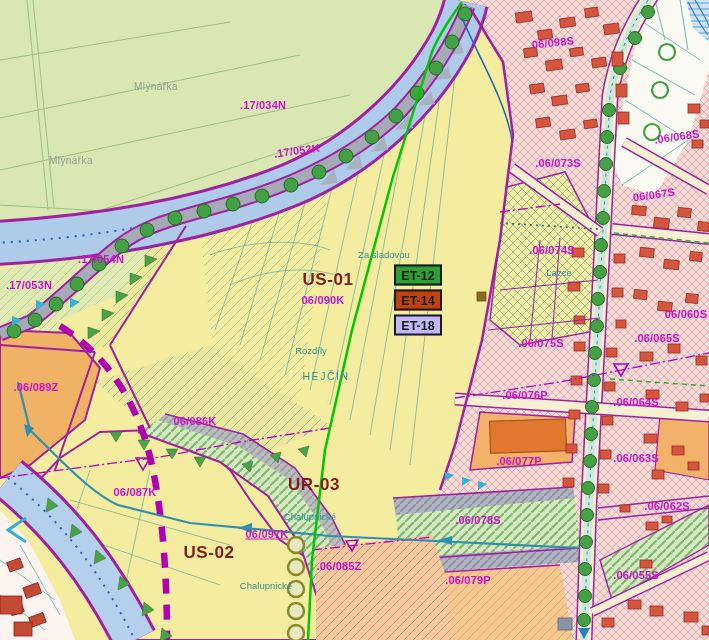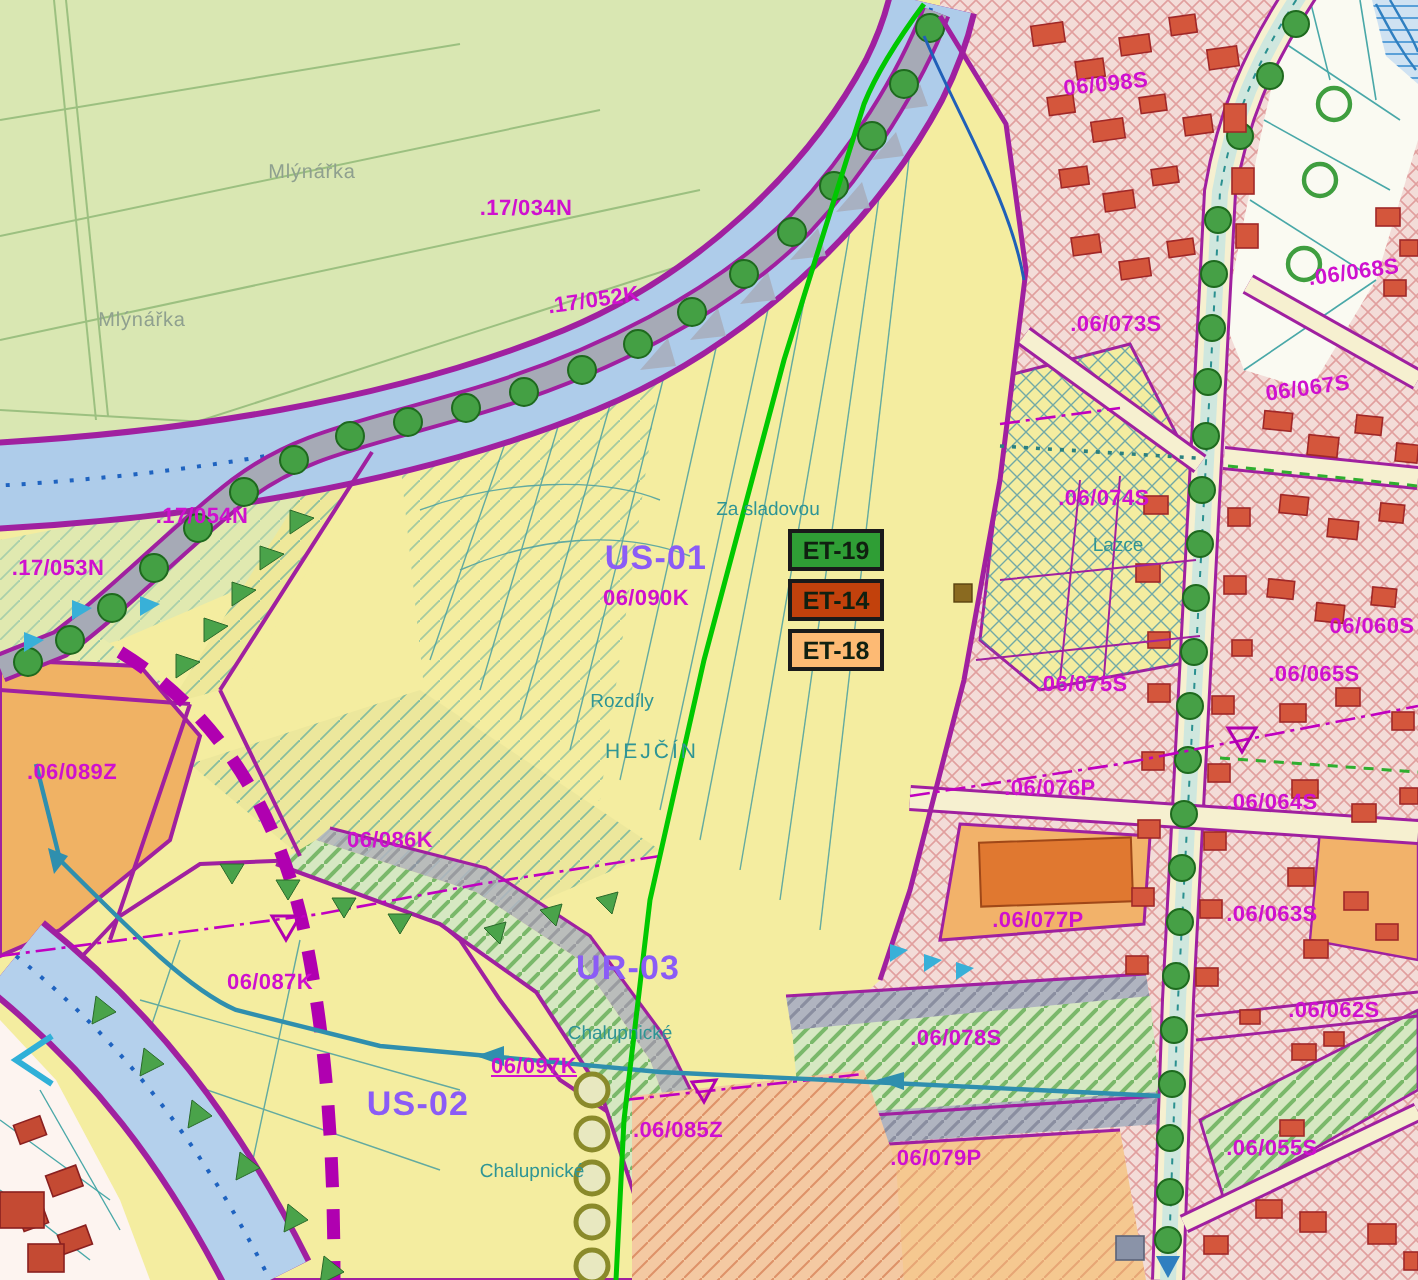"US-01" .zone { color: #8b5cf6 -> #7f1d1d }
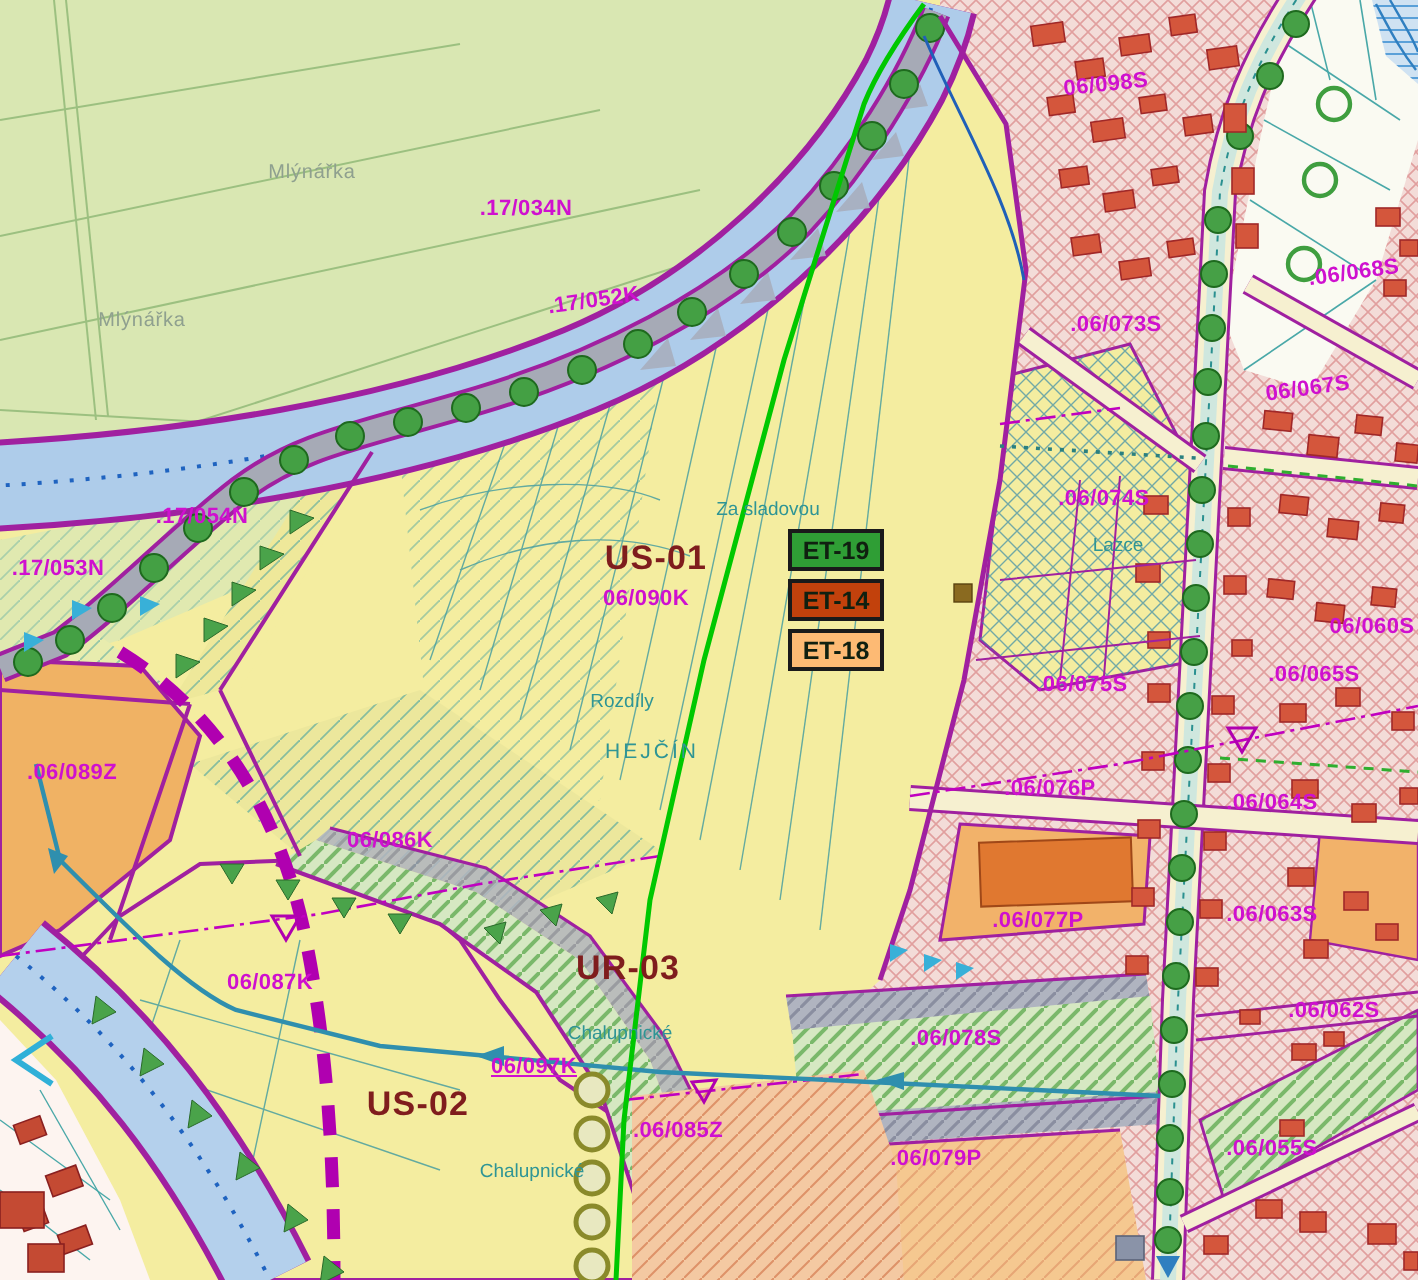"ET-19" div.et-box { text: ET-19 -> ET-12 }
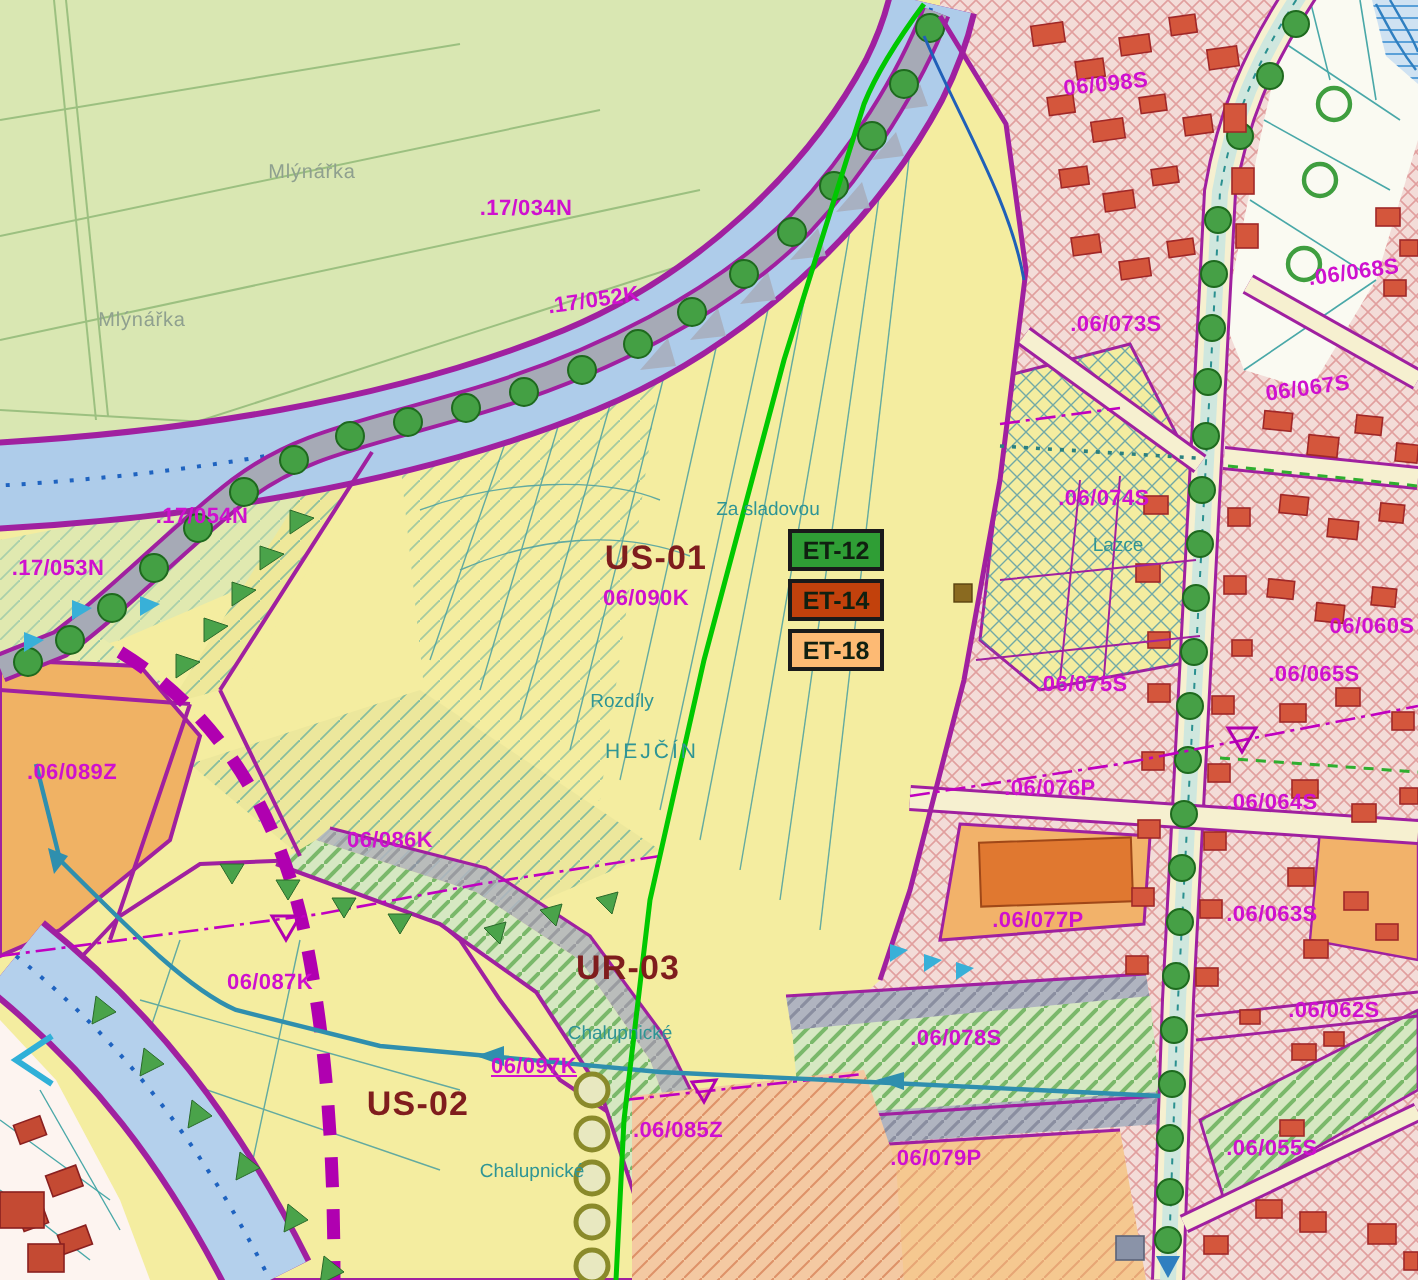"ET-18" div.et-box { background: #fdba74 -> #c4b5fd }
